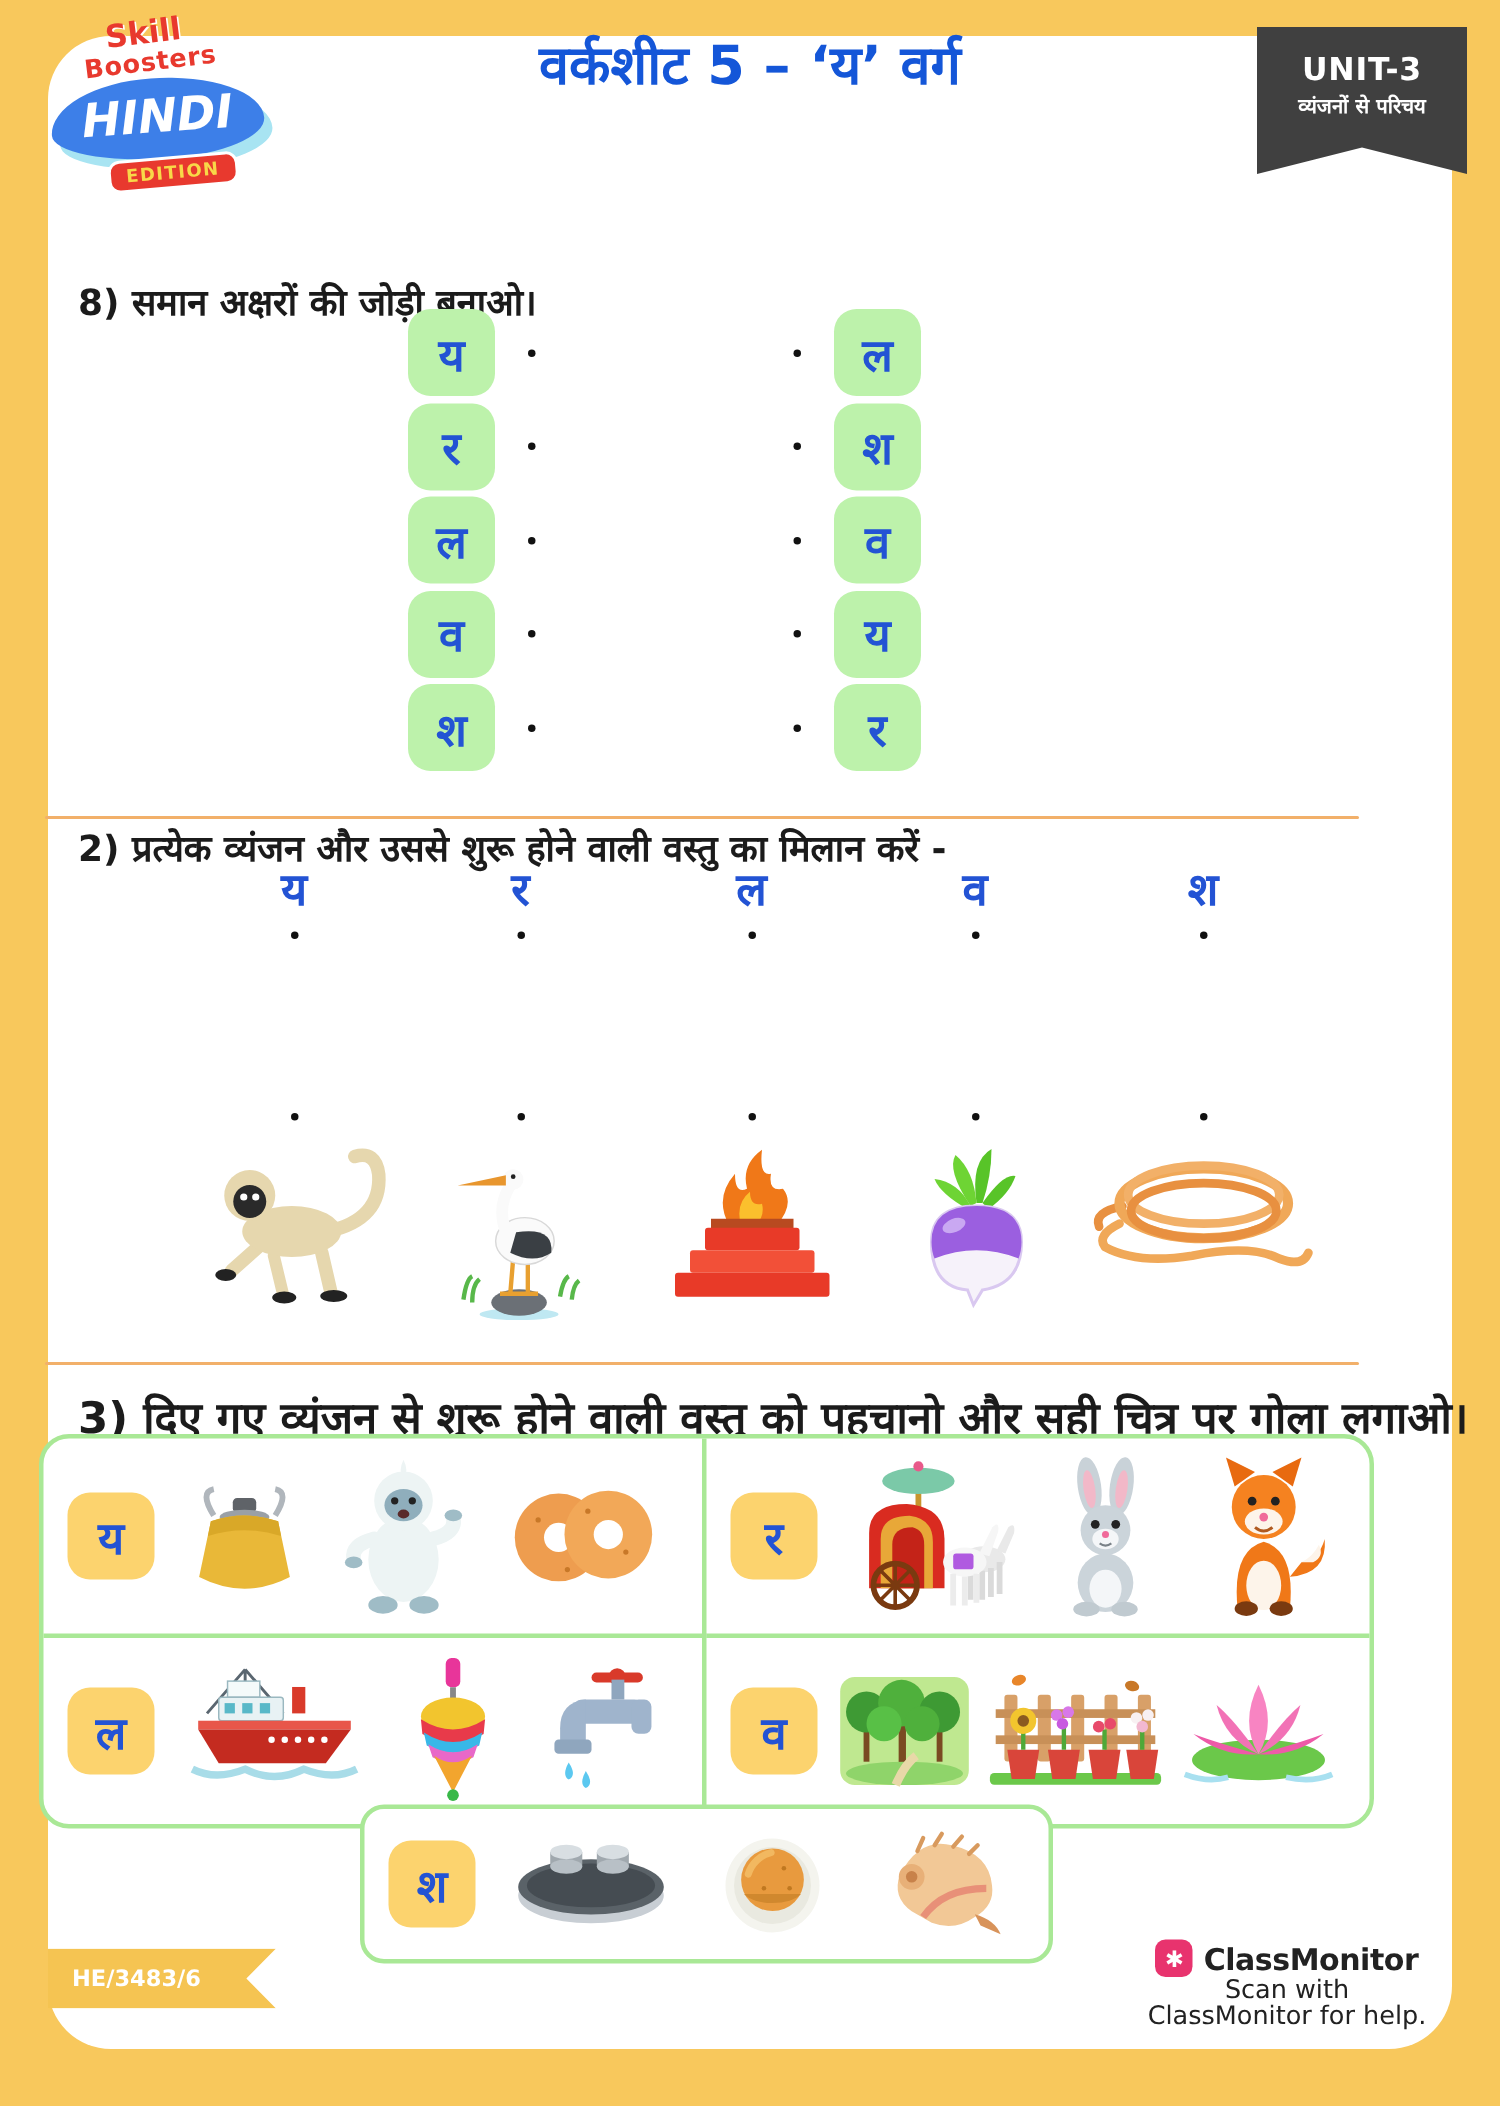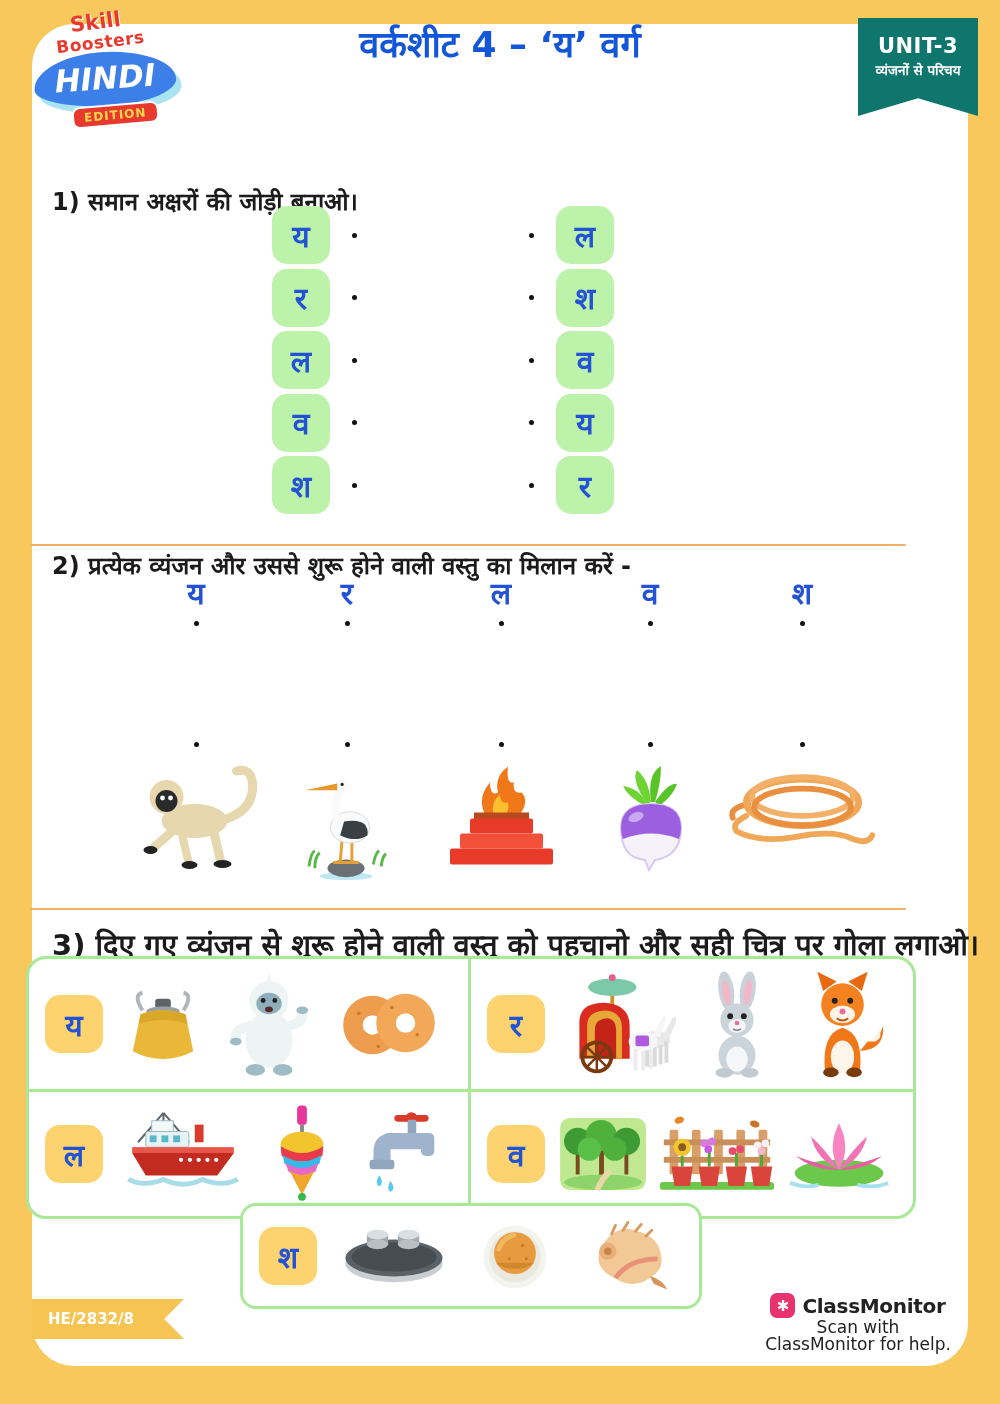"वर्कशीट 4 – ‘य’ वर्ग" div.t2 { text: 4 -> 5 }
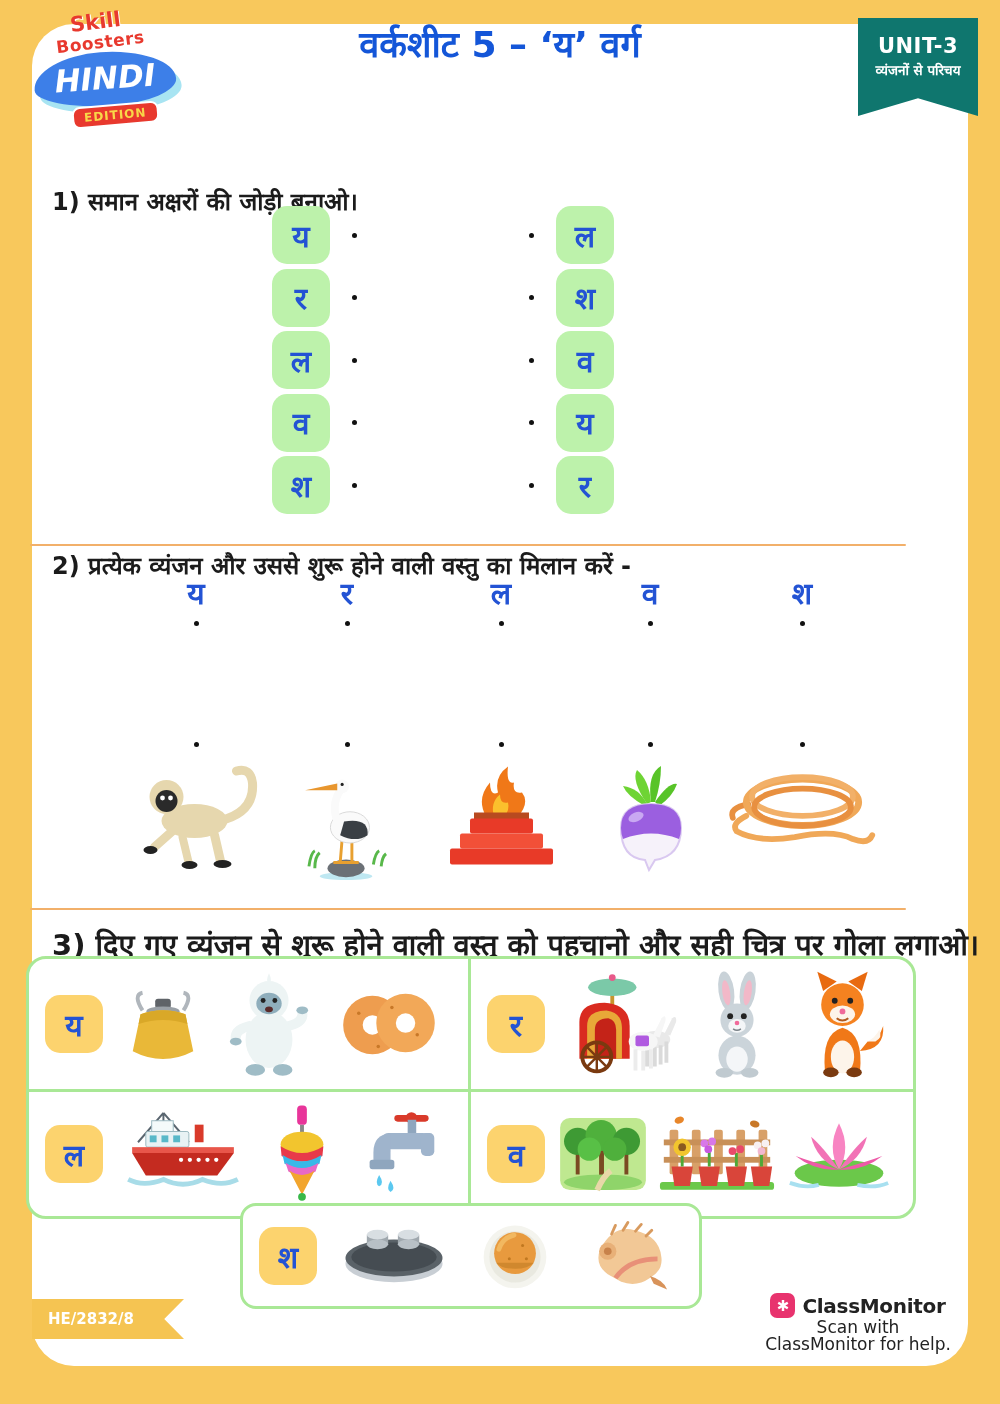"UNIT-3" .unit-badge { background: #0f766e -> #404040; width: 120px -> 140px }
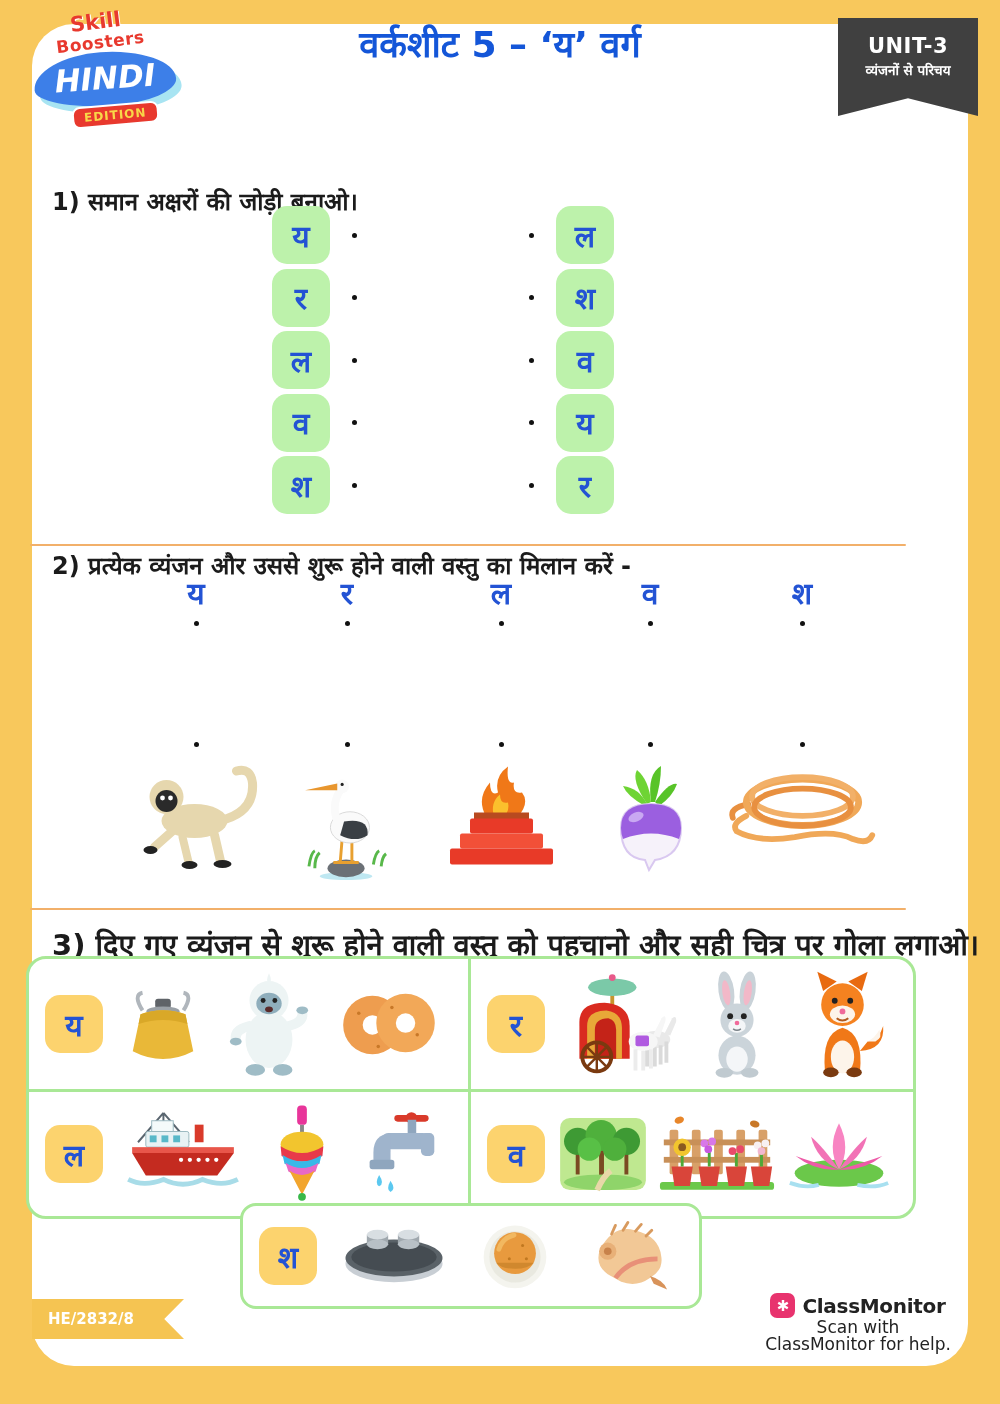"1) समान अक्षरों की जोड़ी" div.sec-heading { text: 1 -> 8 }
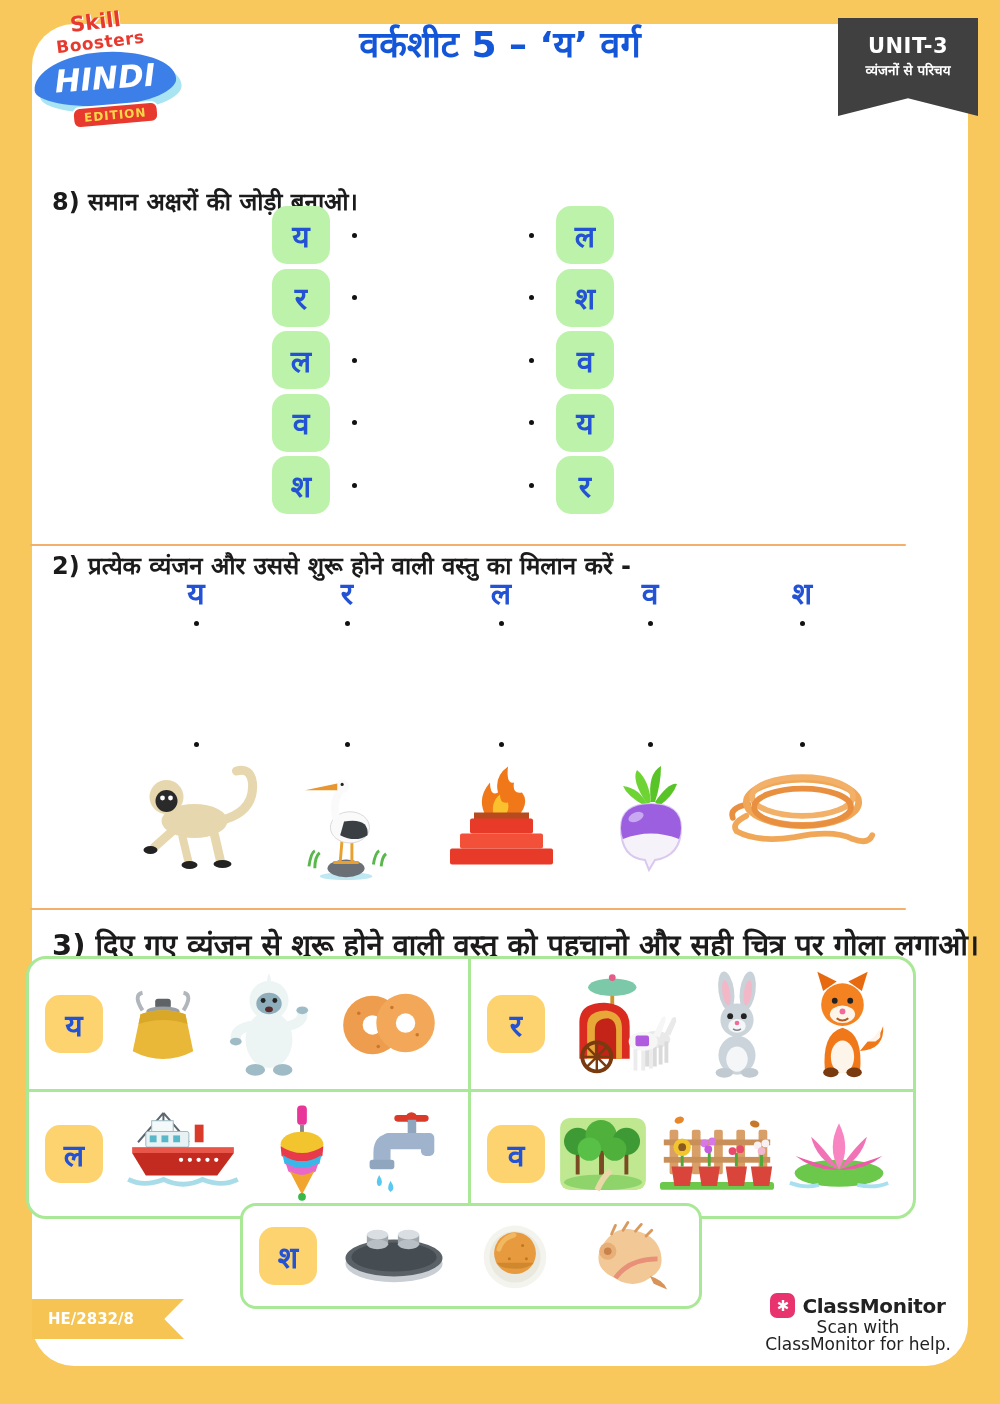"HE/2832/8" span { text: HE/2832/8 -> HE/3483/6 }
